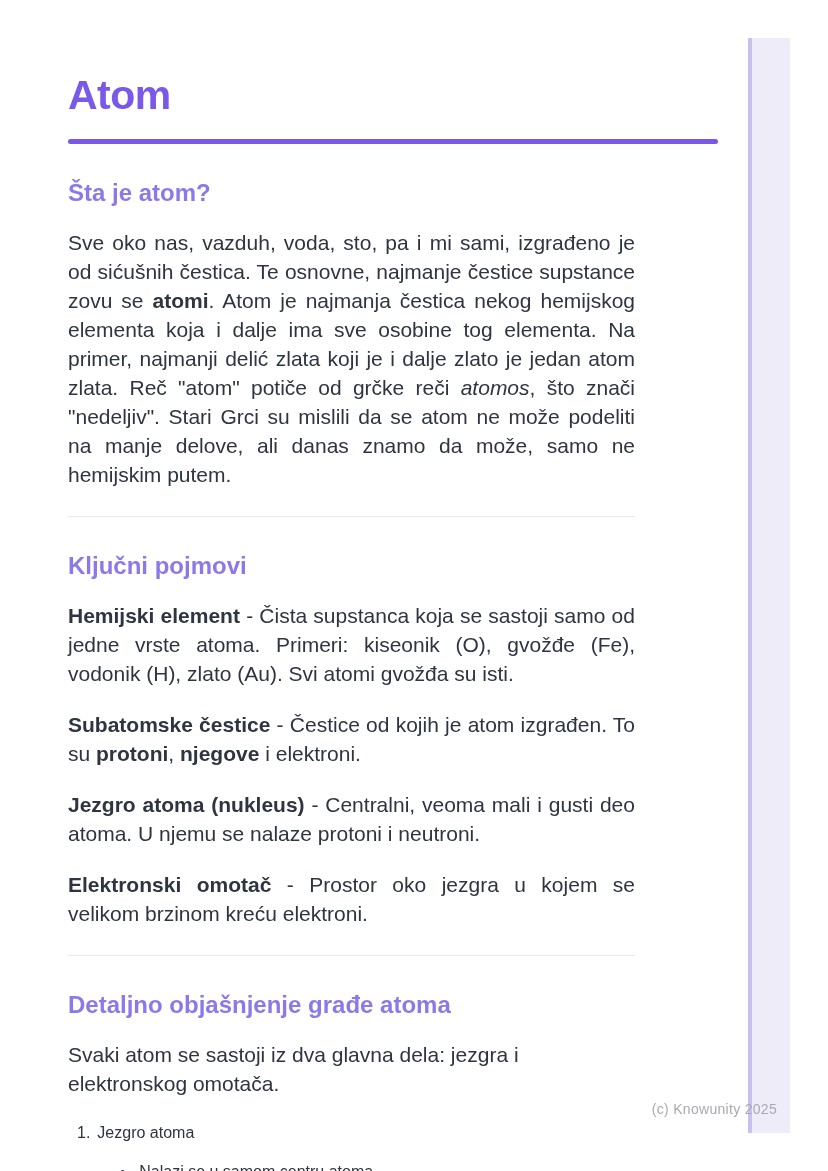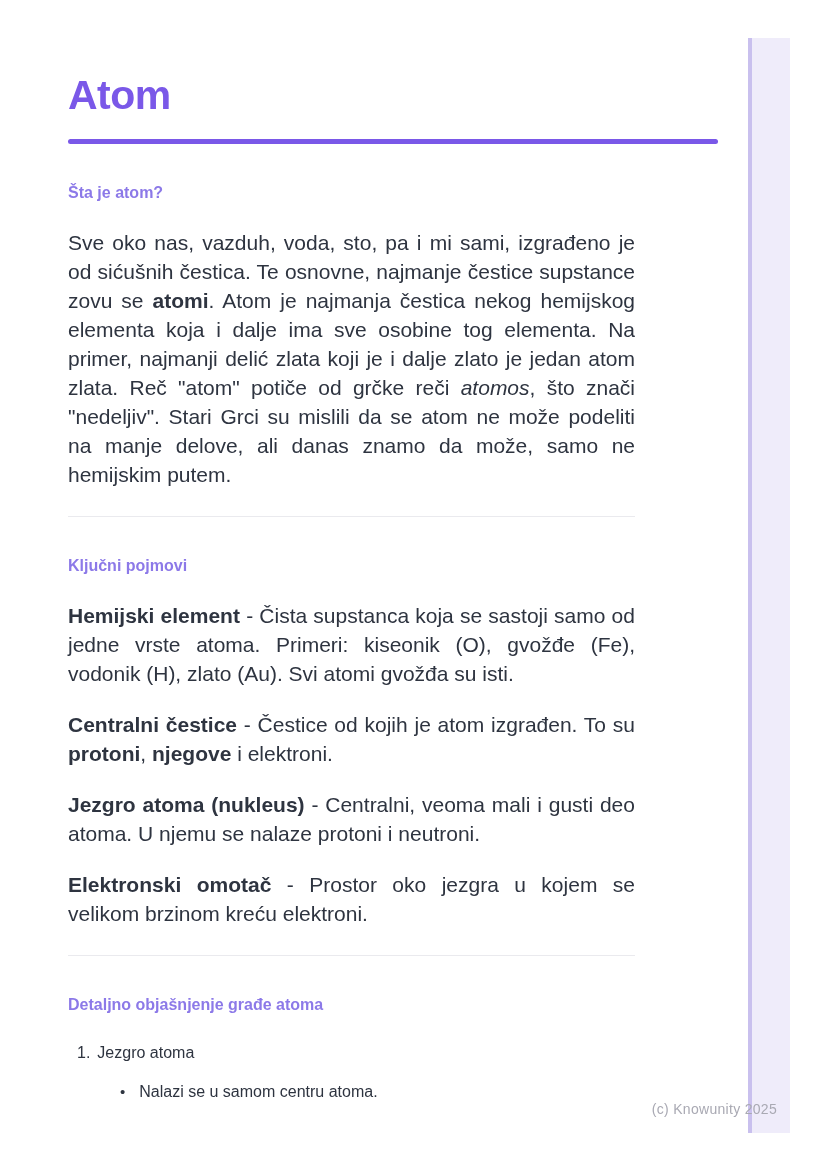"Šta je atom?" h2 { font-size: 16px -> 24px }
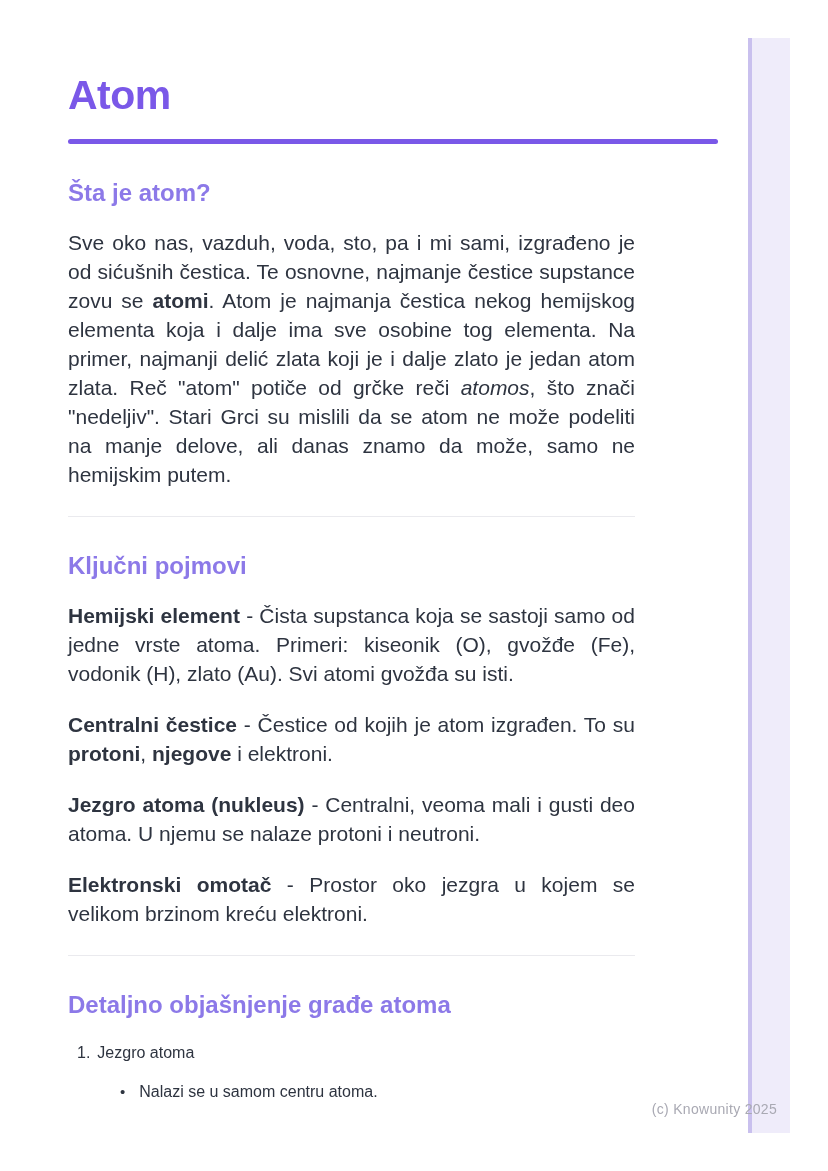"Centralni čestice" span { text: Centralni -> Subatomske }
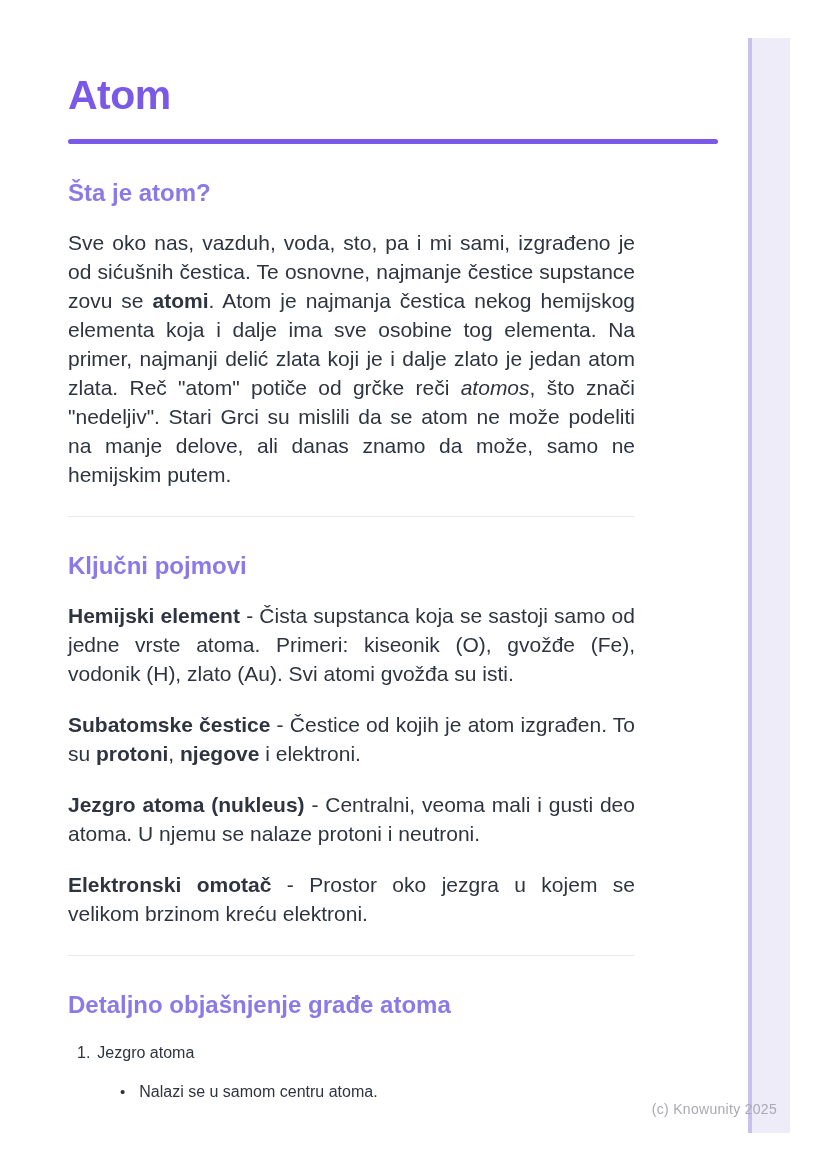"Svaki atom se sastoji iz" p.body { html: none -> <p>Svaki atom se sastoji iz dva glavna dela: jezgra i elektronskog omotača.</p> }
